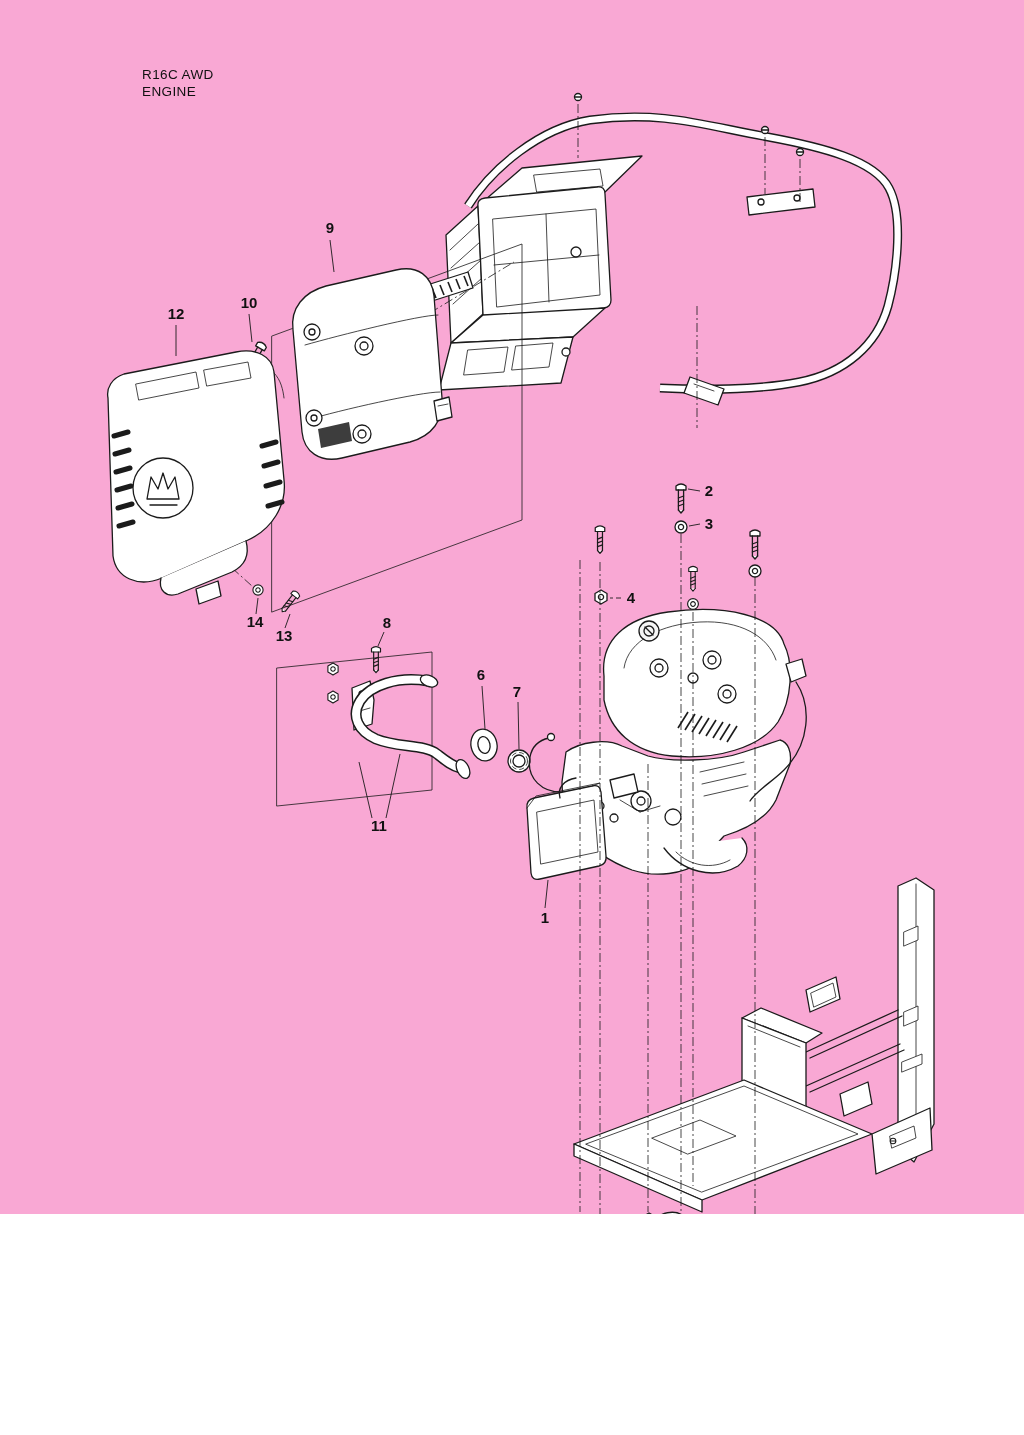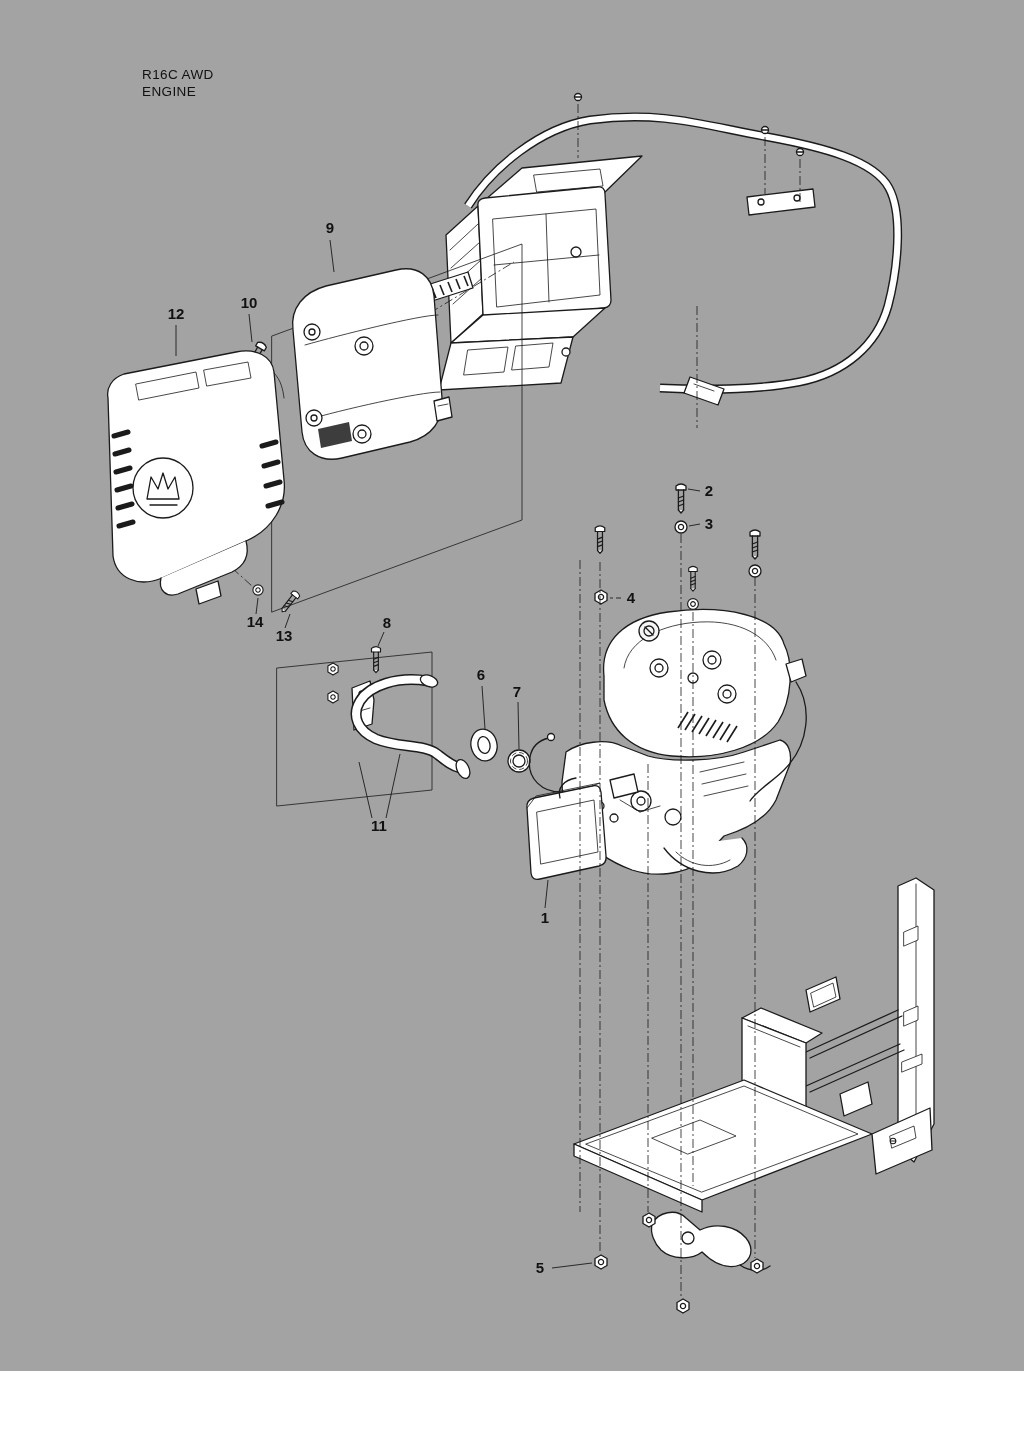"R16C AWD" .page { background: #a3a3a3 -> #f9a8d4; height: 1371px -> 1214px }
